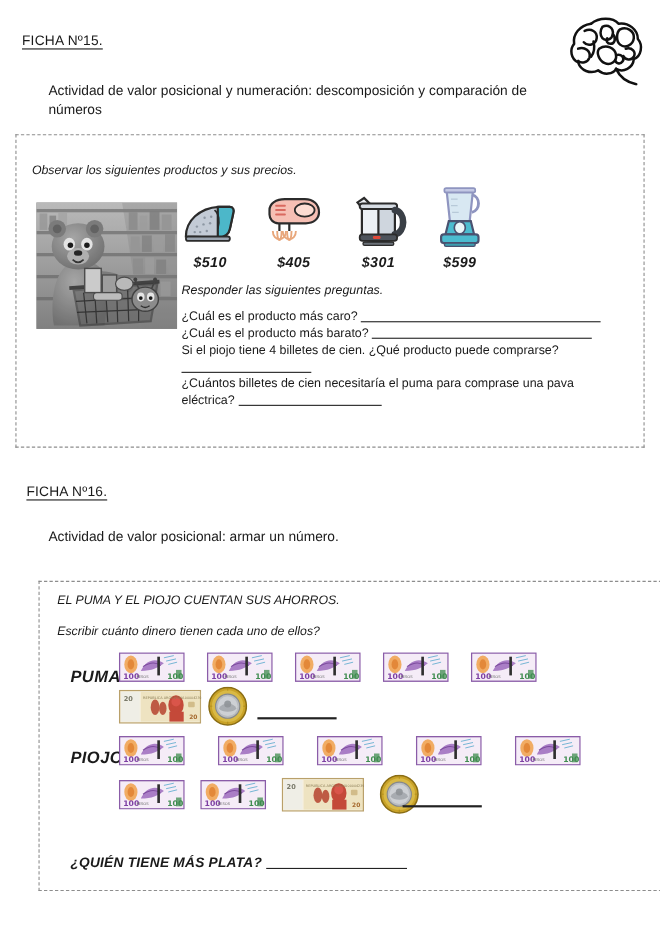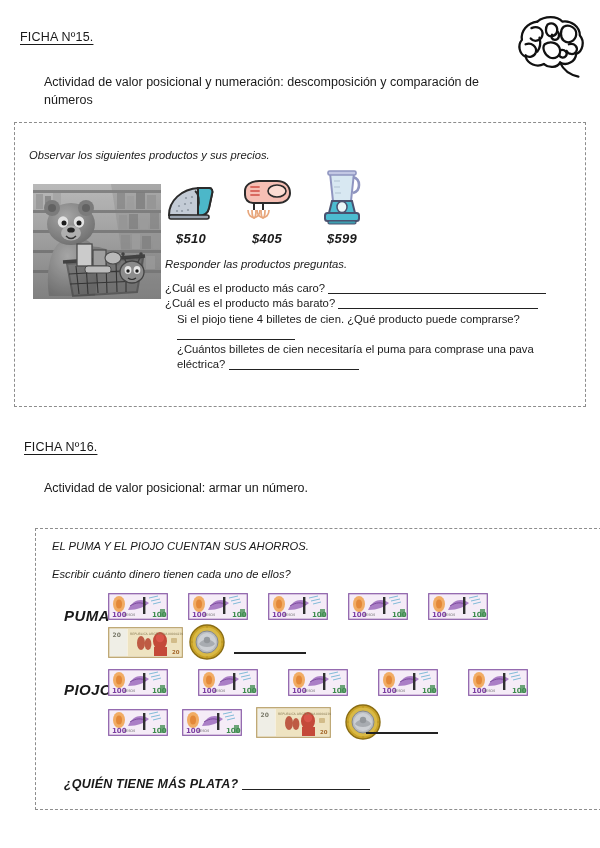"$301" div.product { html: none -> <div> <div> <svg> <path></path> <path></path> <path></path> <rect></rect> <path></path> <rect></rect> <rect></rect> <rect></rect> </svg> </div> <div>$301</div> </div> }
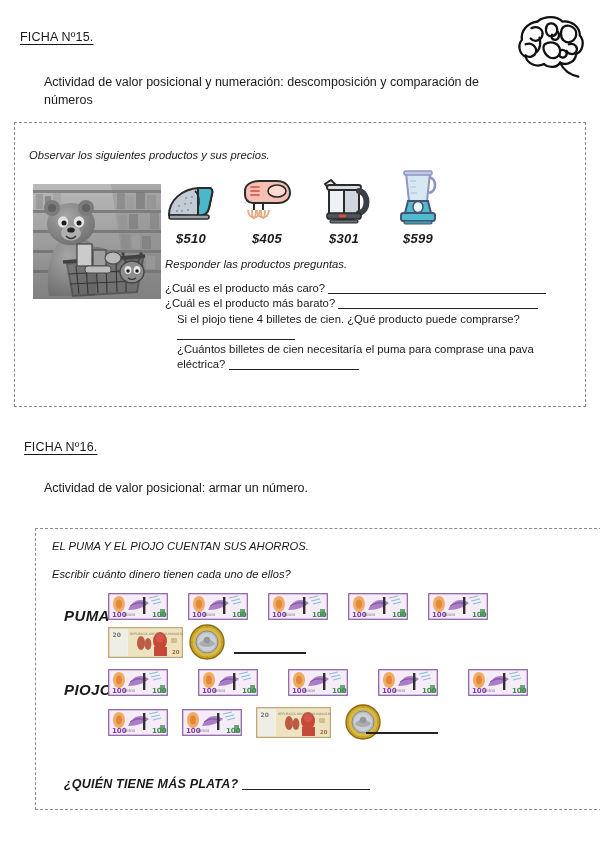"Responder las productos preguntas." div.lead { text: productos -> siguientes }
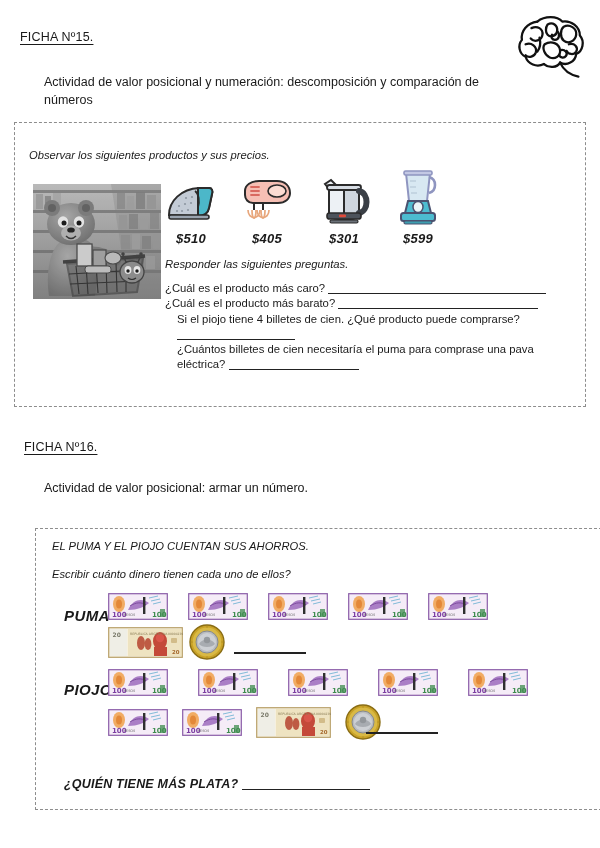"Si el piojo tiene 4" .q.wrap { margin-left: 12px -> none }
